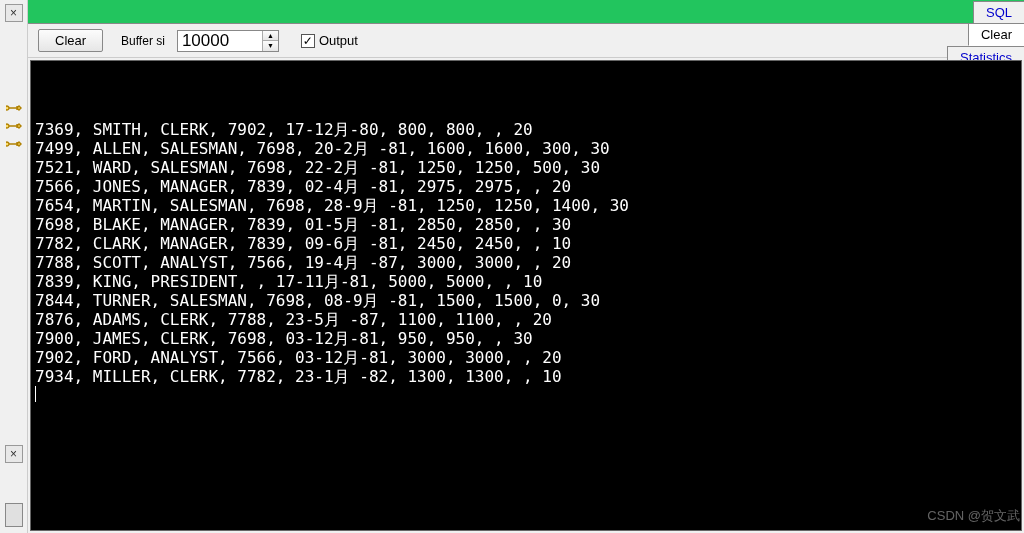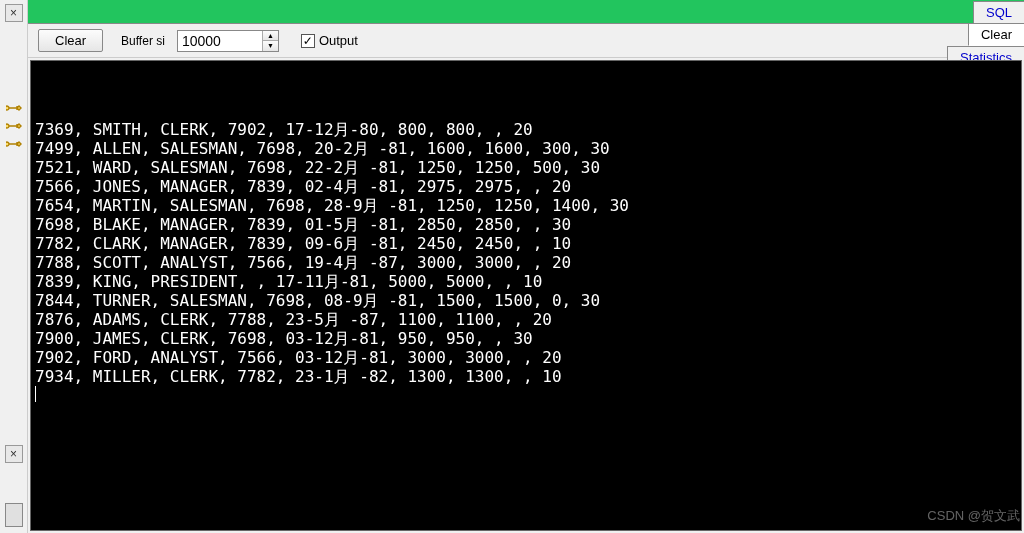"10000" .spinbox input { font-size: 14px -> 17px }
